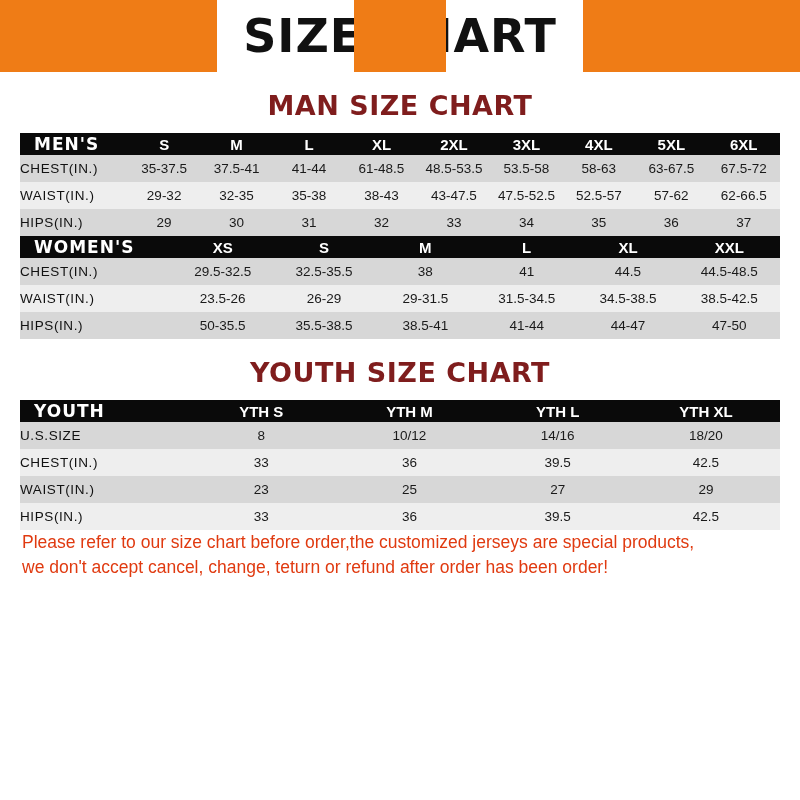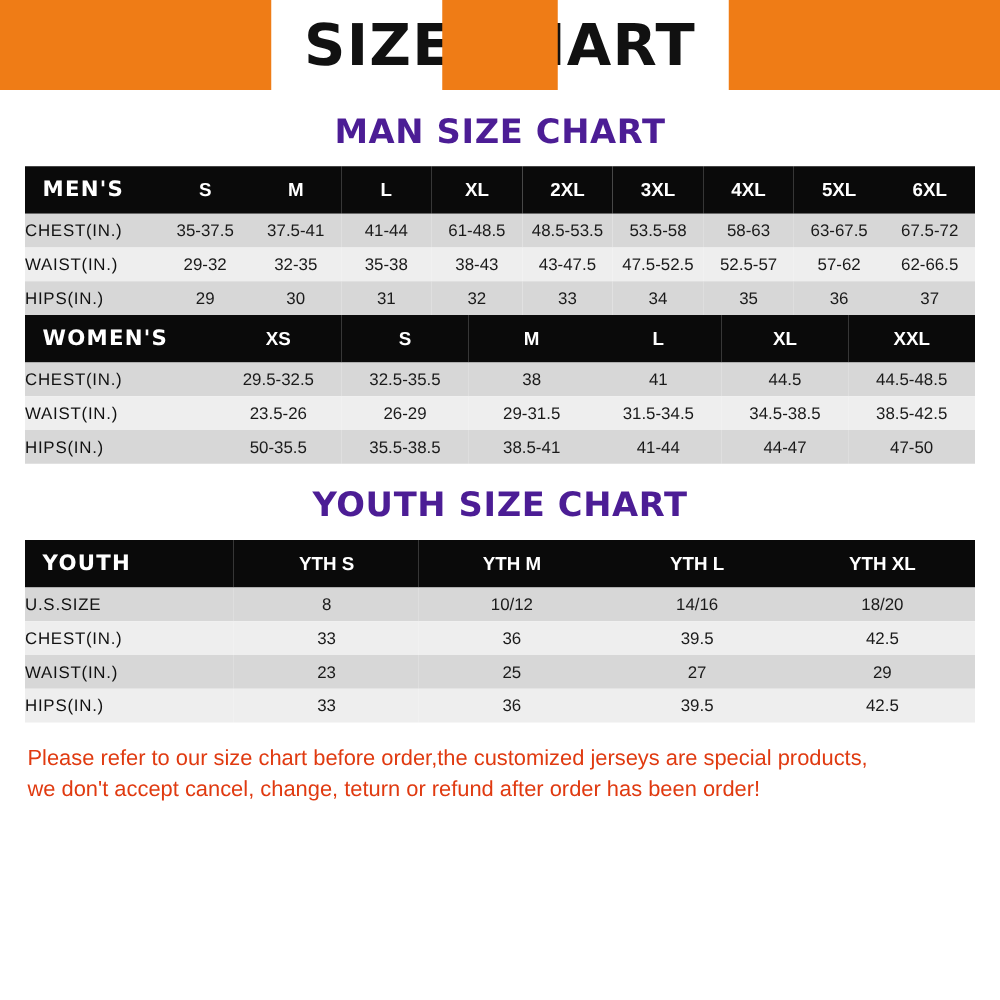"MAN SIZE CHART" .section-title { color: #4c1d95 -> #7f1d1d }
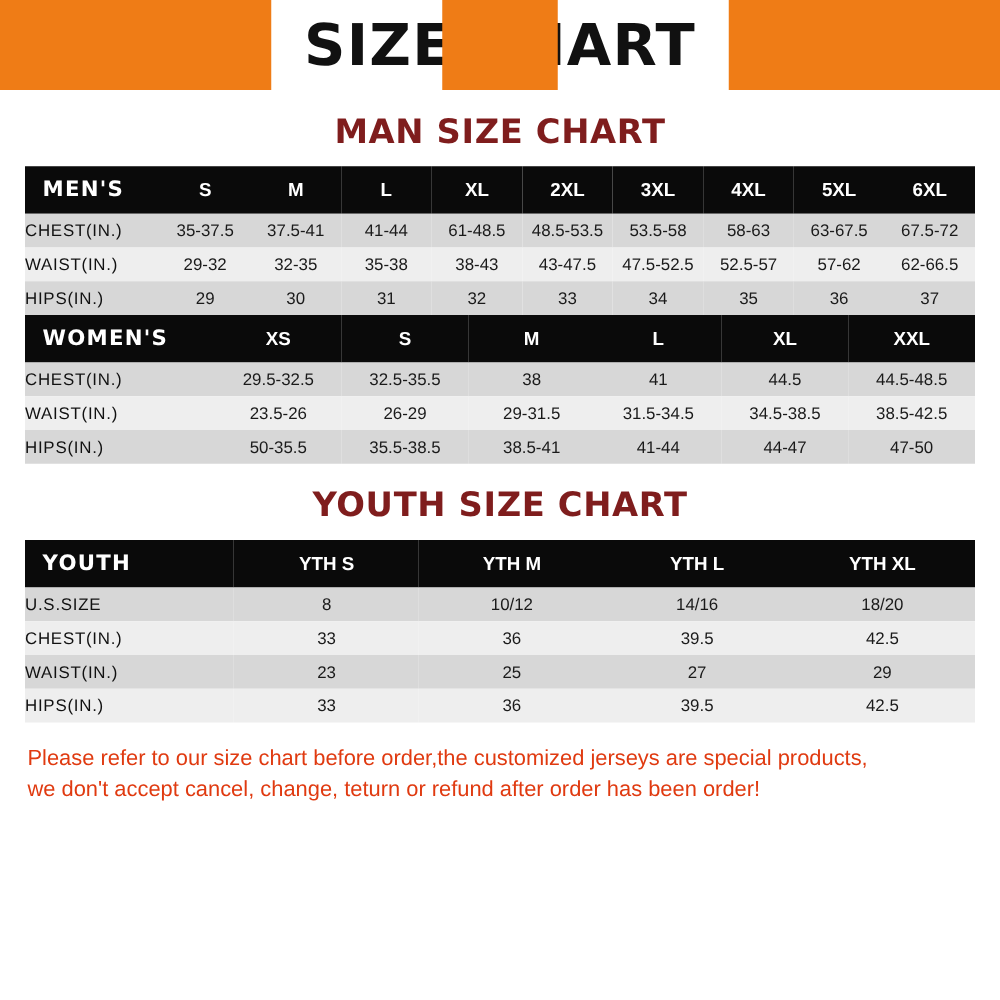"MEN'S" table.size-table thead th { height: 38px -> 22px }
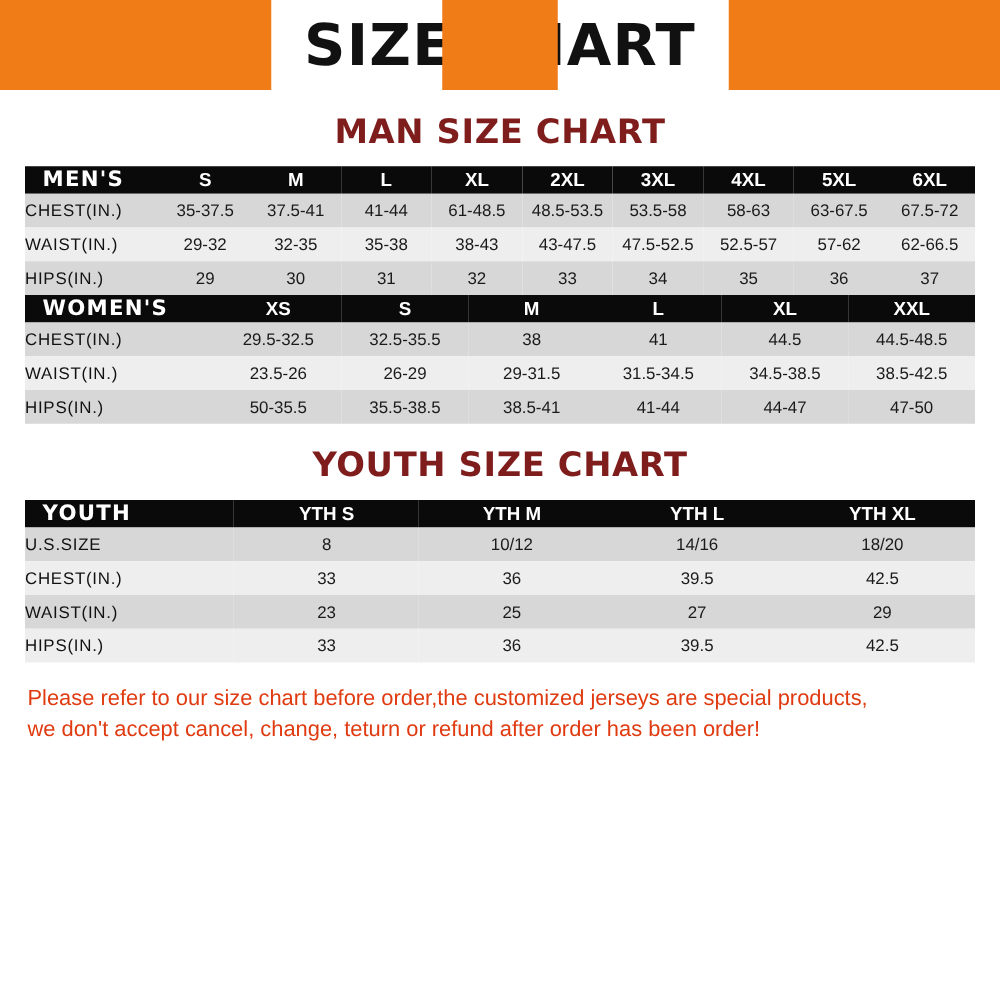"Please refer to our size" .note { margin-top: 16px -> none }
